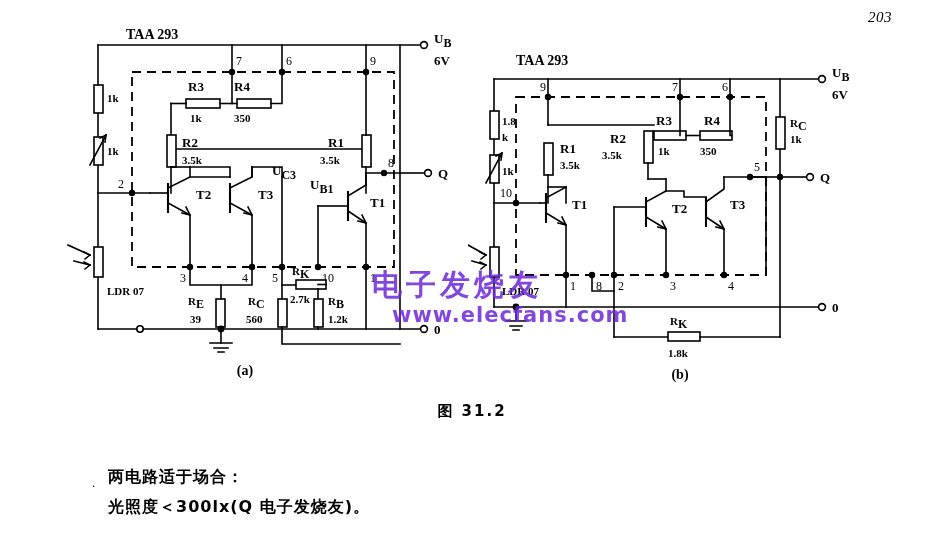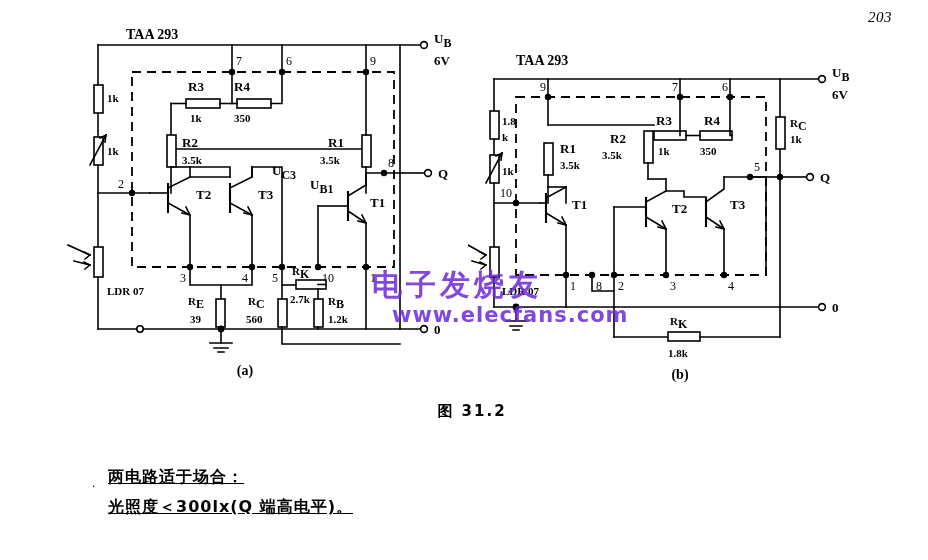"两电路适于场合：" .bottom-text div { text-decoration: underline -> none }
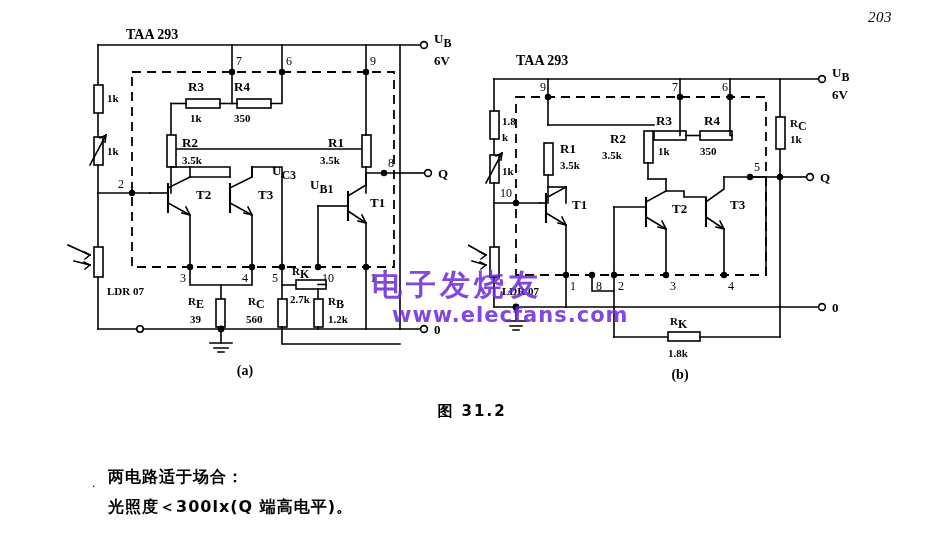"光照度＜300lx(Q 端高电平)。" div { text: 端高电平 -> 电子发烧友 }
